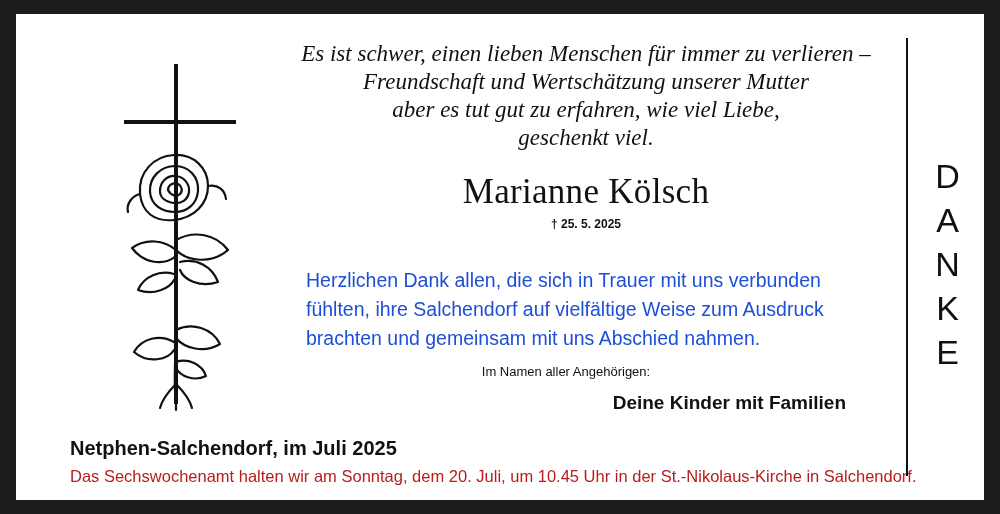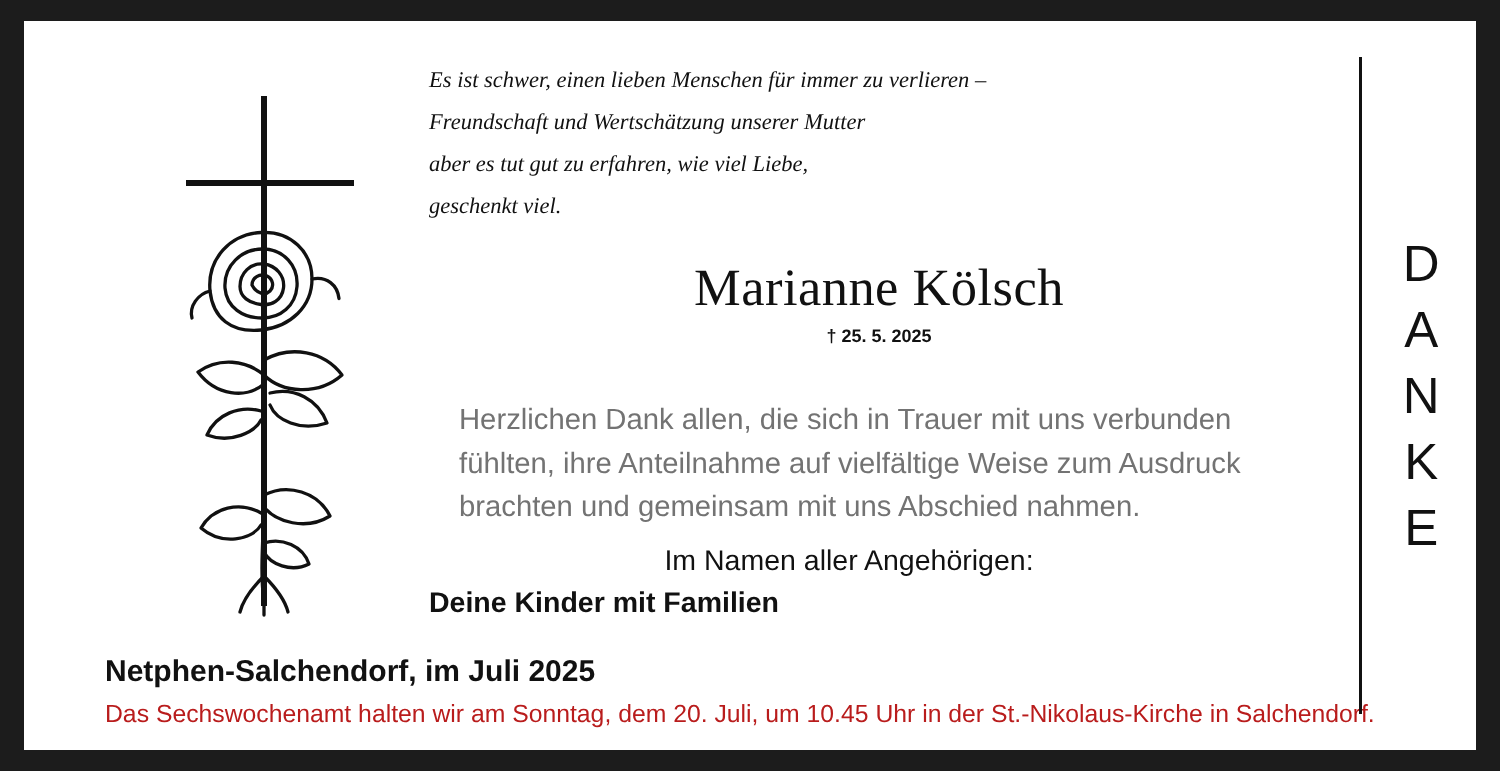"Es ist schwer, einen lieben" .verse { font-size: 15px -> 23px; text-align: none -> center }
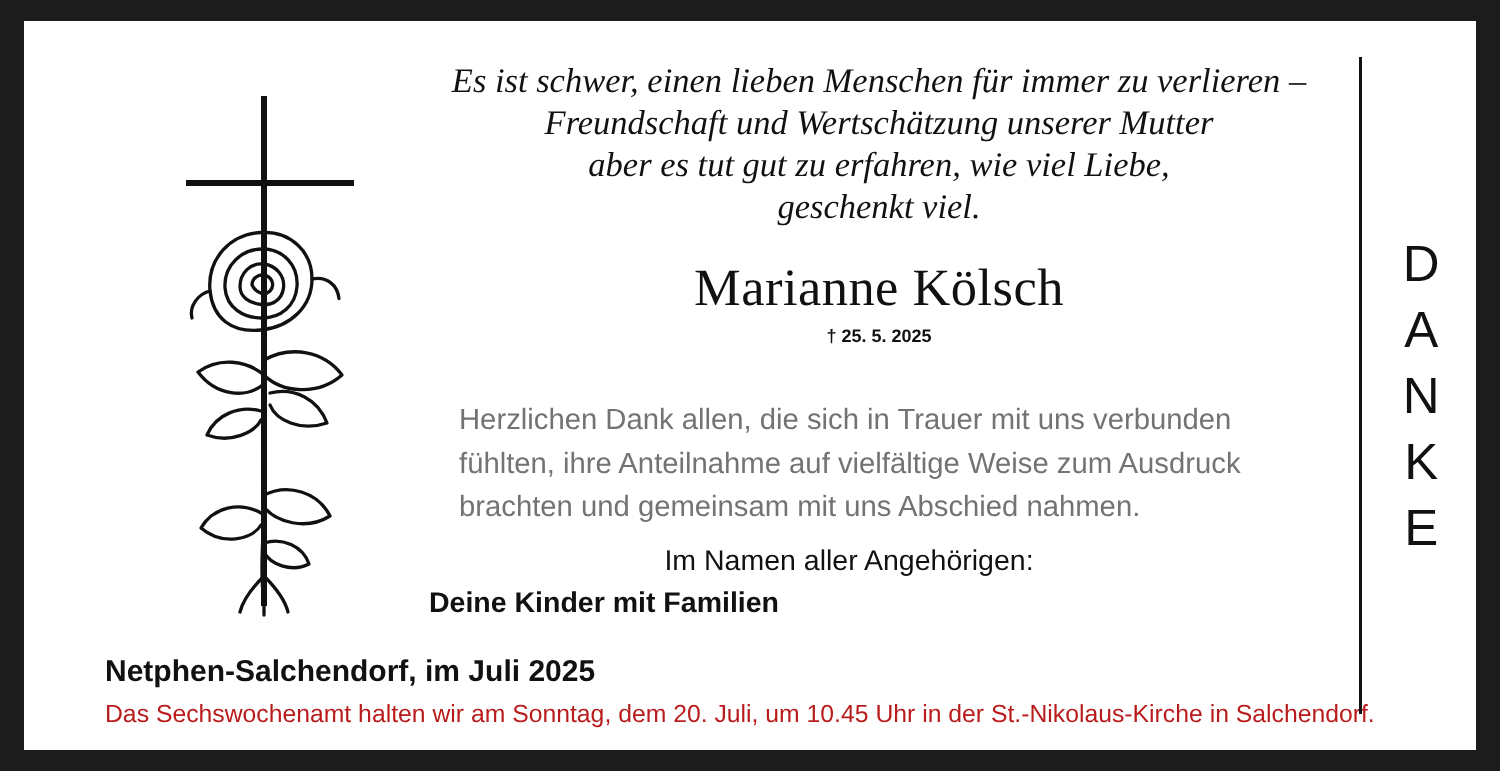"Herzlichen Dank allen, die sich" .thanks { color: #737373 -> #1d4ed8 }
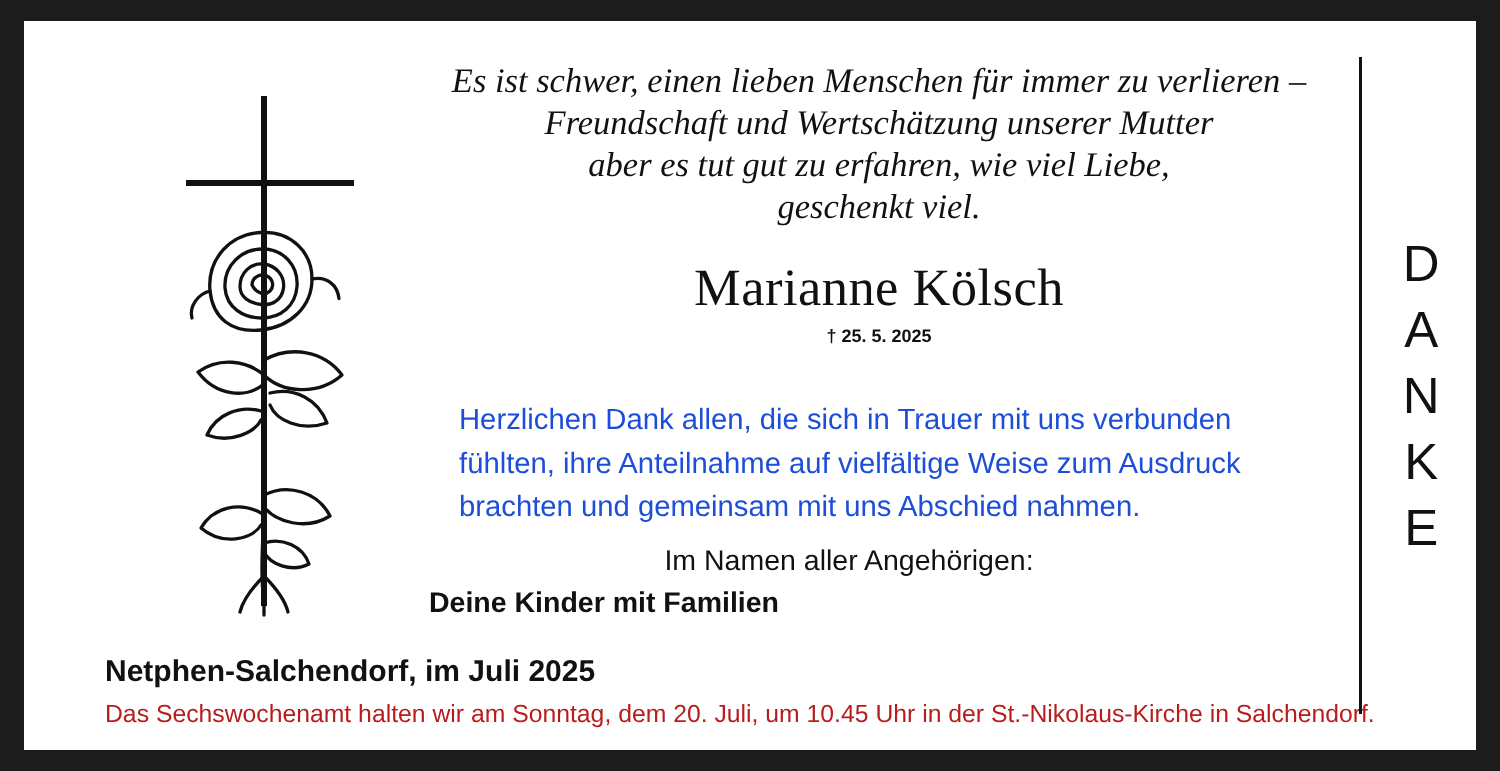"fühlten, ihre Anteilnahme auf" div { text: Anteilnahme -> Salchendorf }
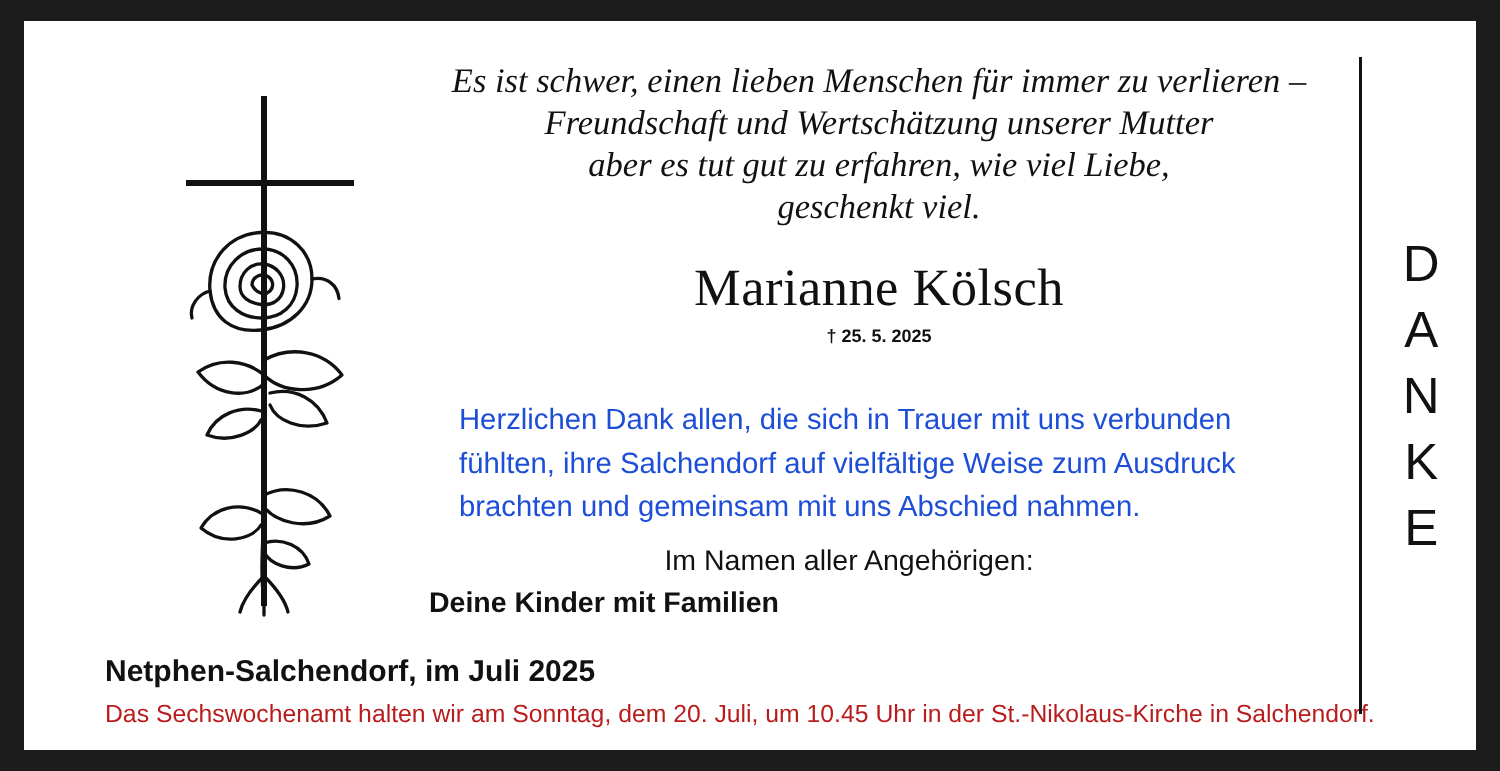"Im Namen aller Angehörigen:" .innamen { font-size: 19px -> 13px }
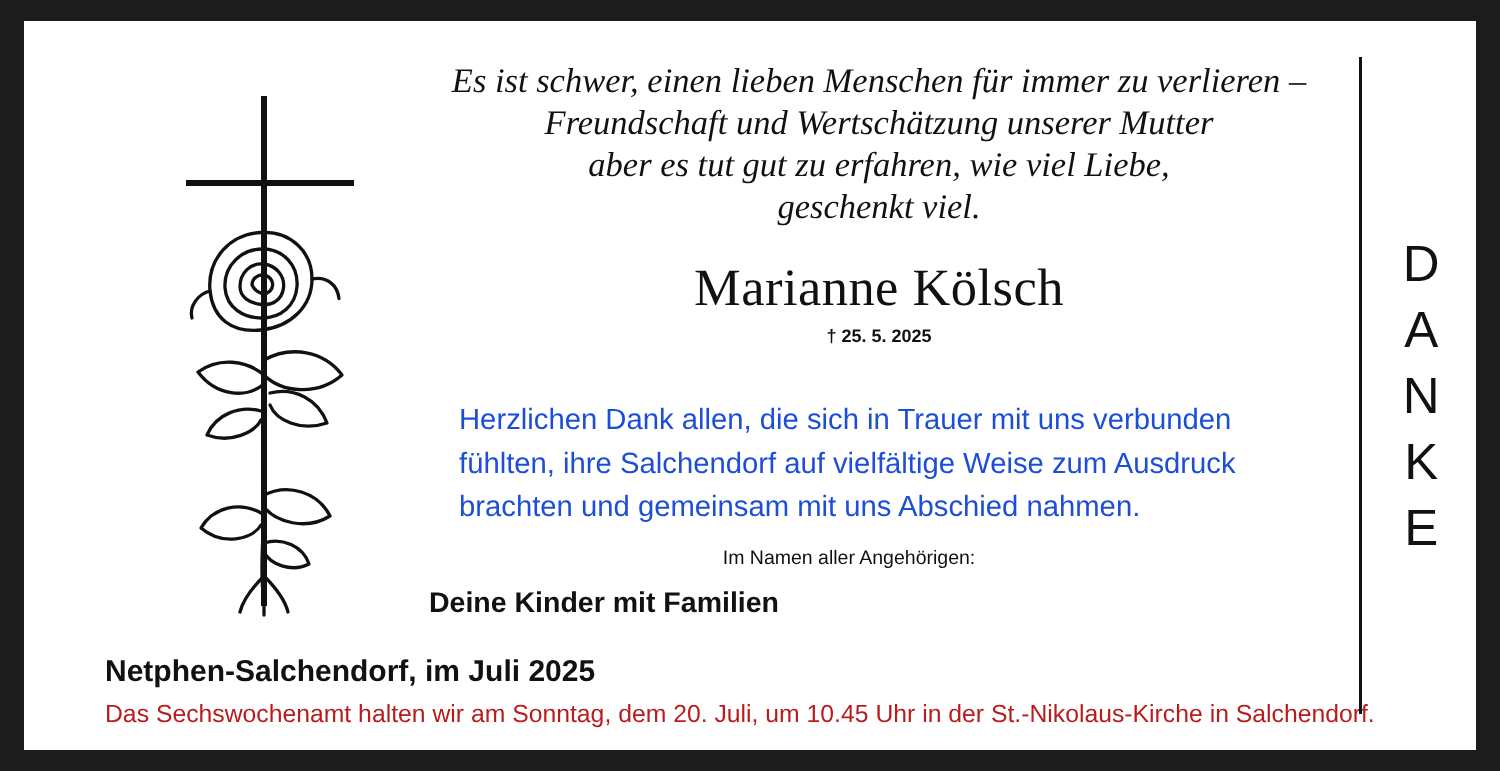"Deine Kinder mit Familien" .family { text-align: left -> right }
